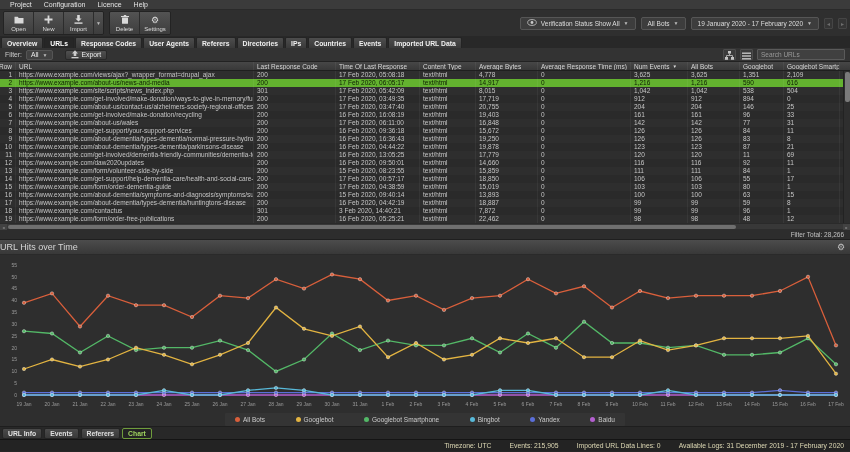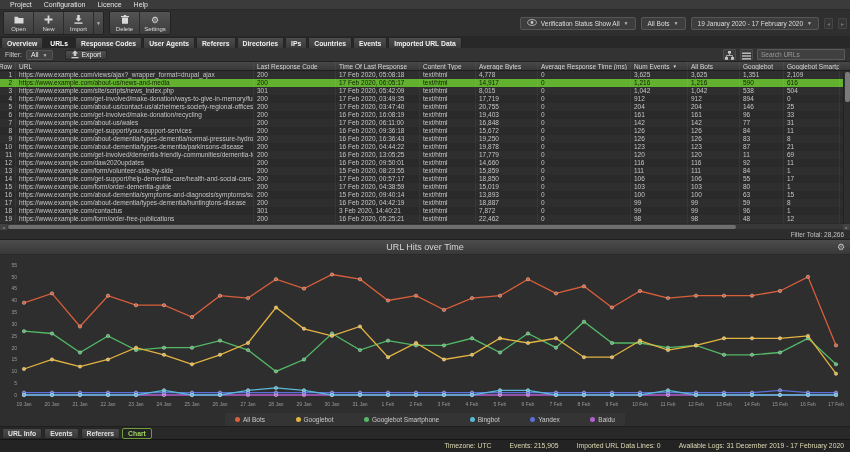"URL Hits over Time" .chart-header { justify-content: center -> flex-start }
